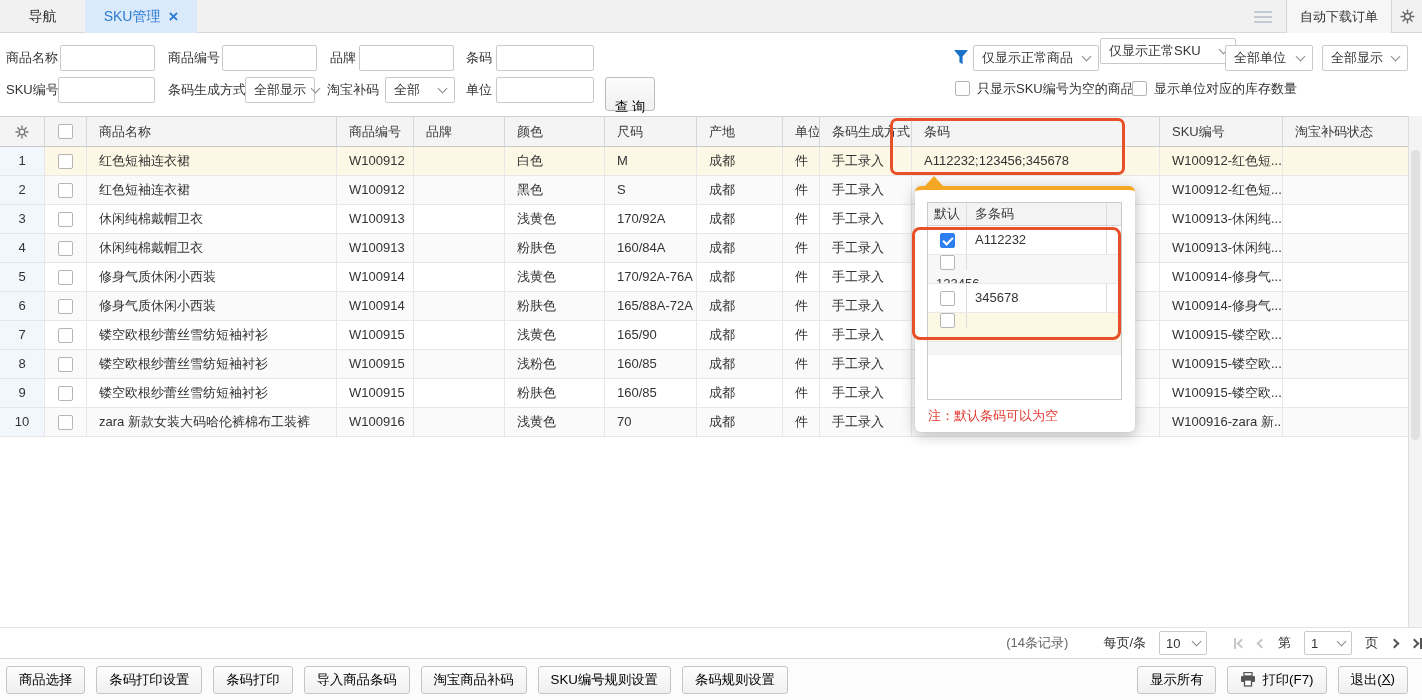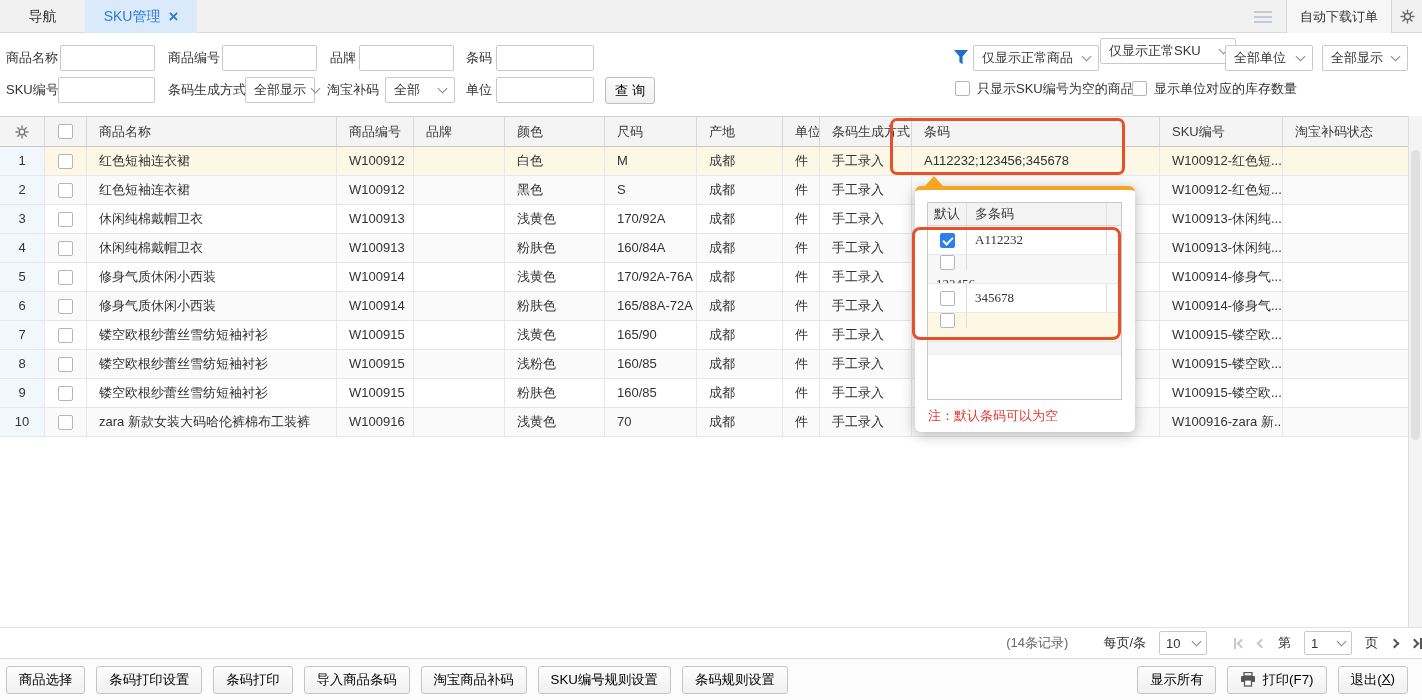"查 询" .qbtn { padding: 0 9px -> 16px 9px }
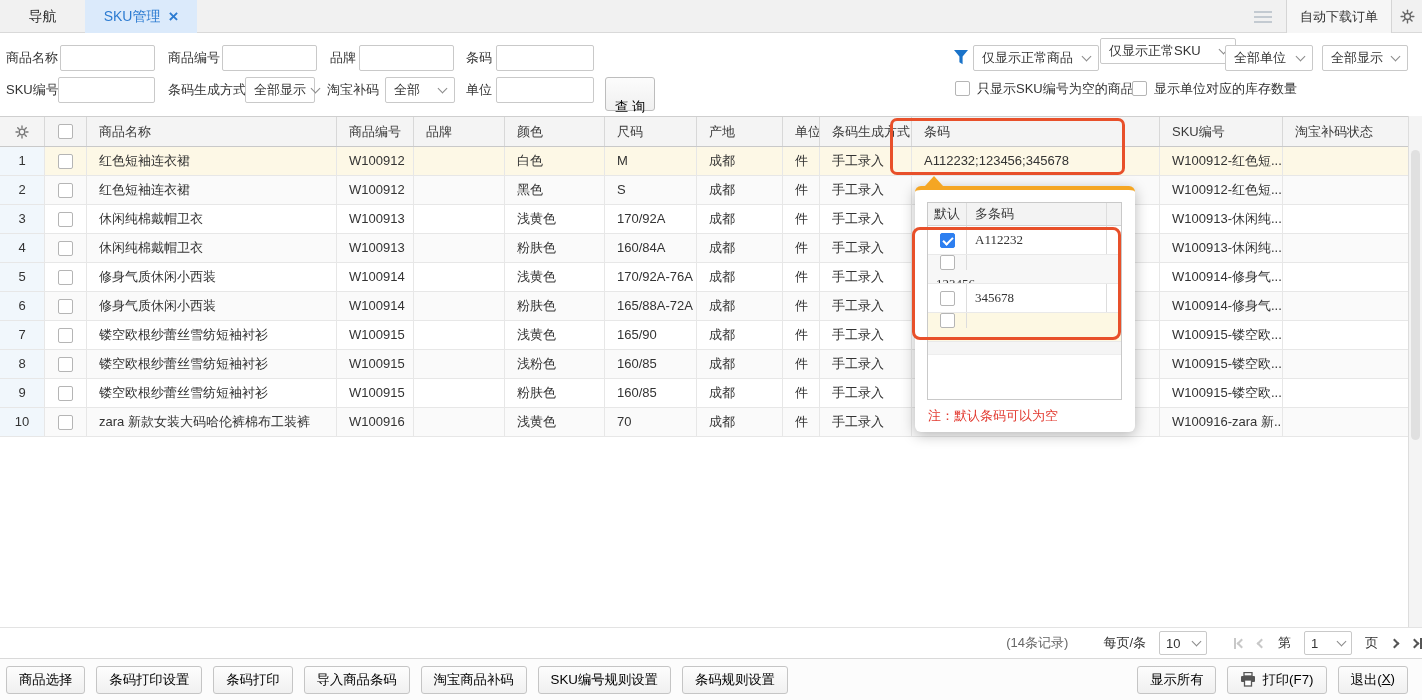"默认" .ptable { font-family: Liberation Serif, serif -> none }
